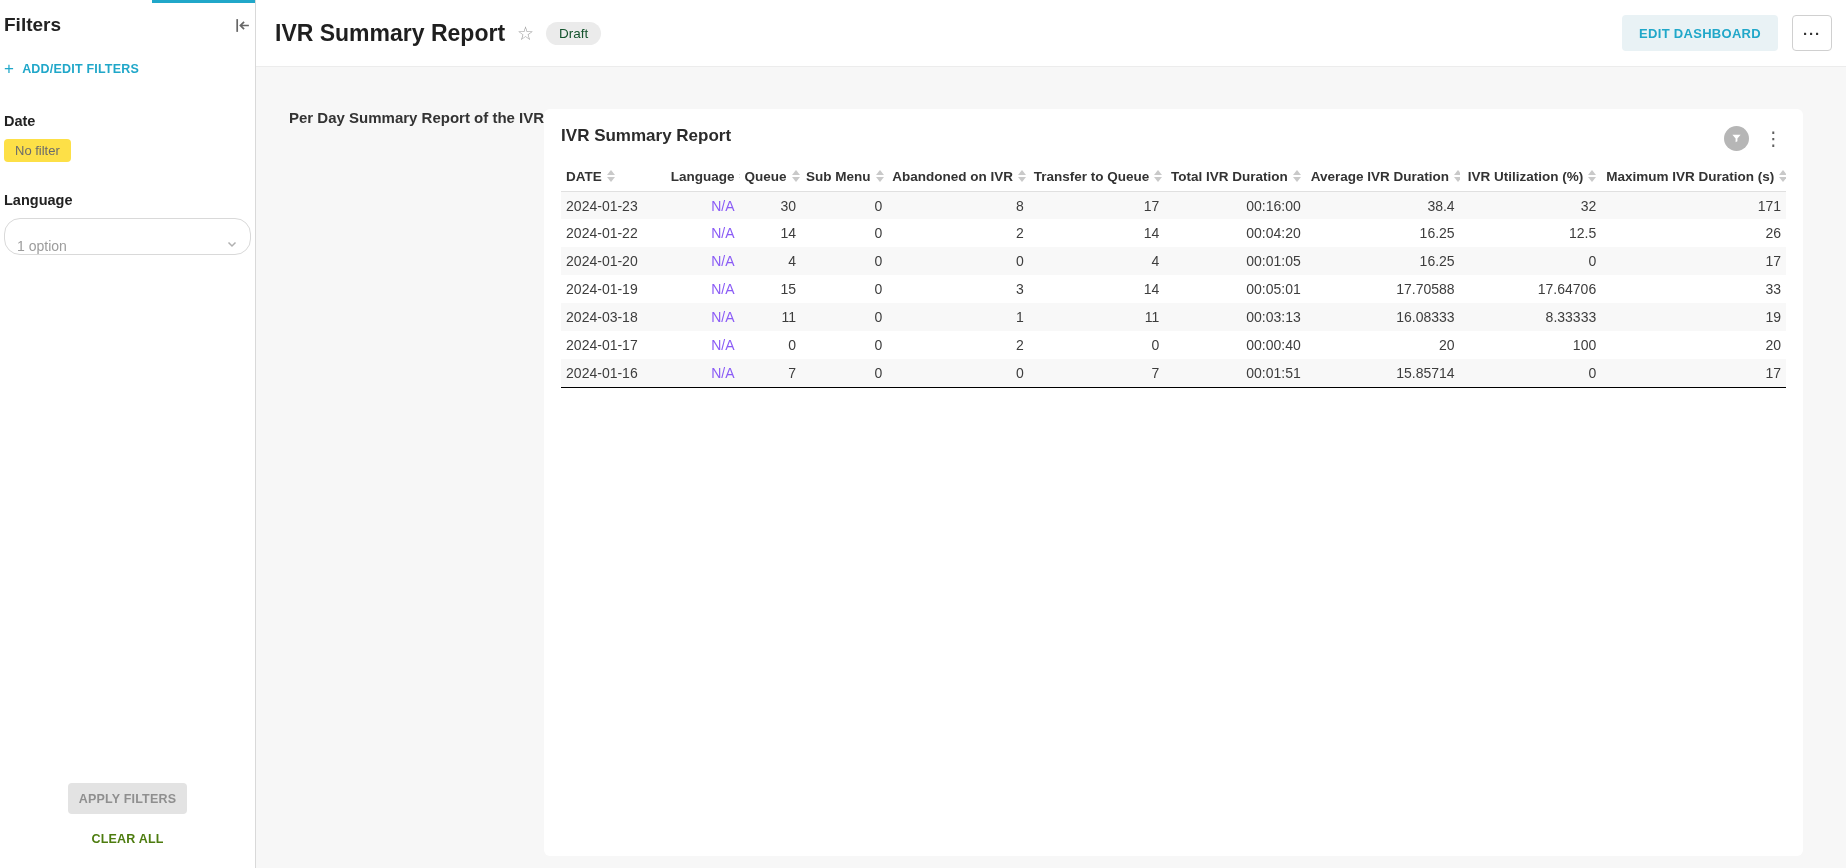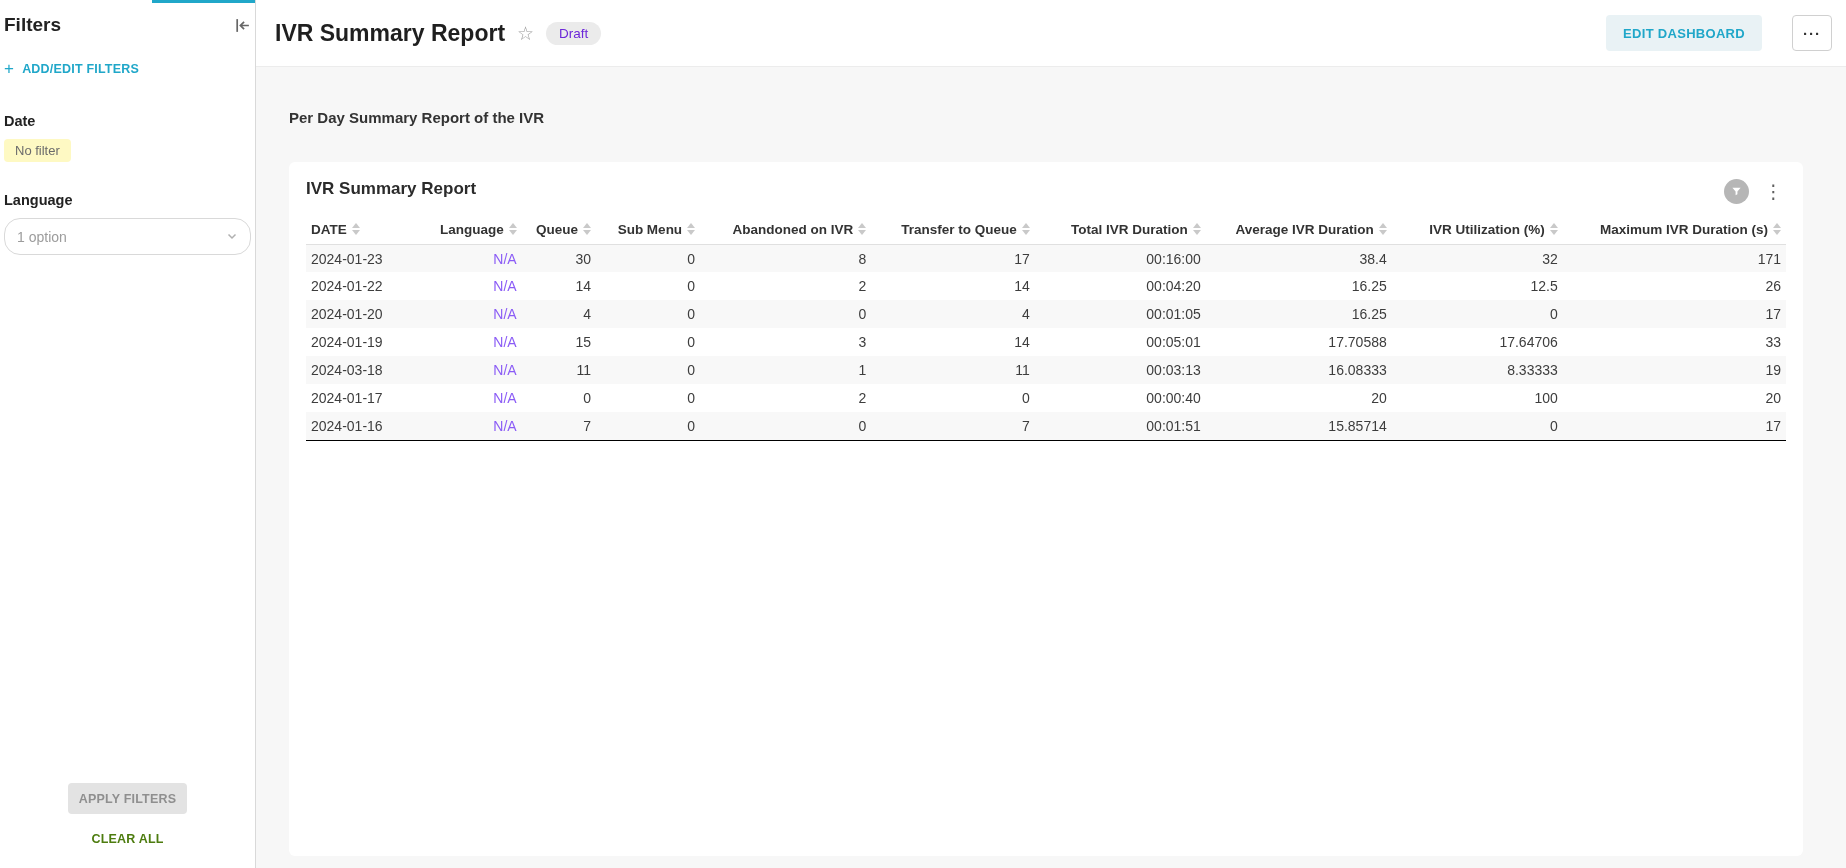"Draft" .badge { color: #6d28d9 -> #14532d }
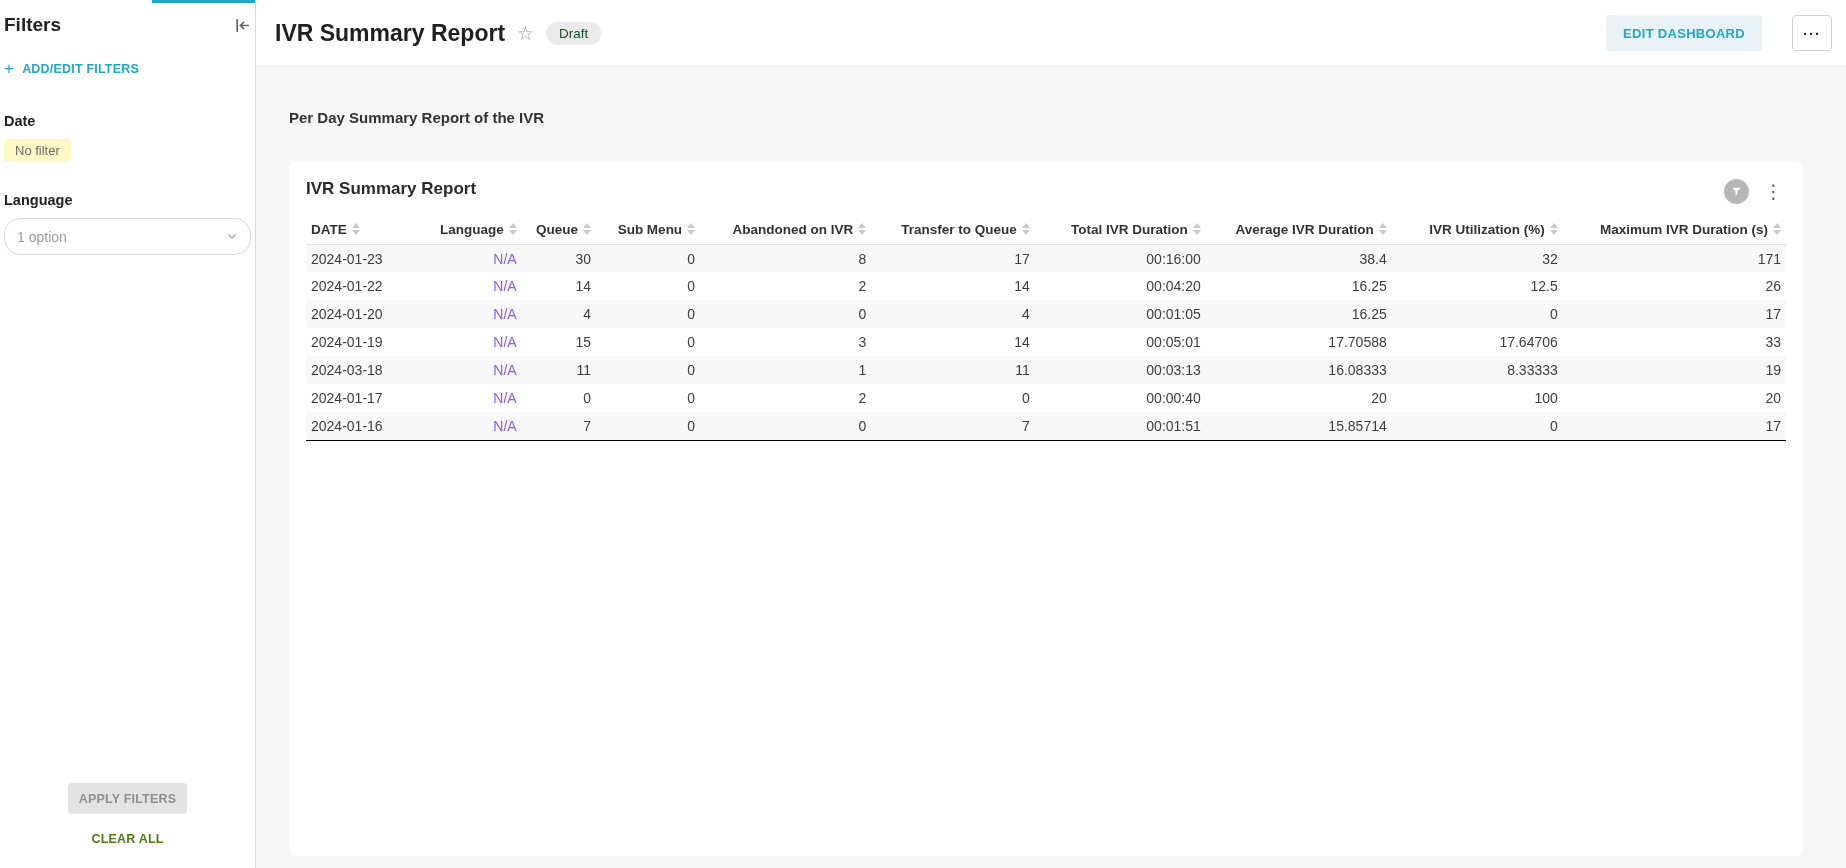"EDIT DASHBOARD" .dash-header .right { gap: 30px -> 14px }
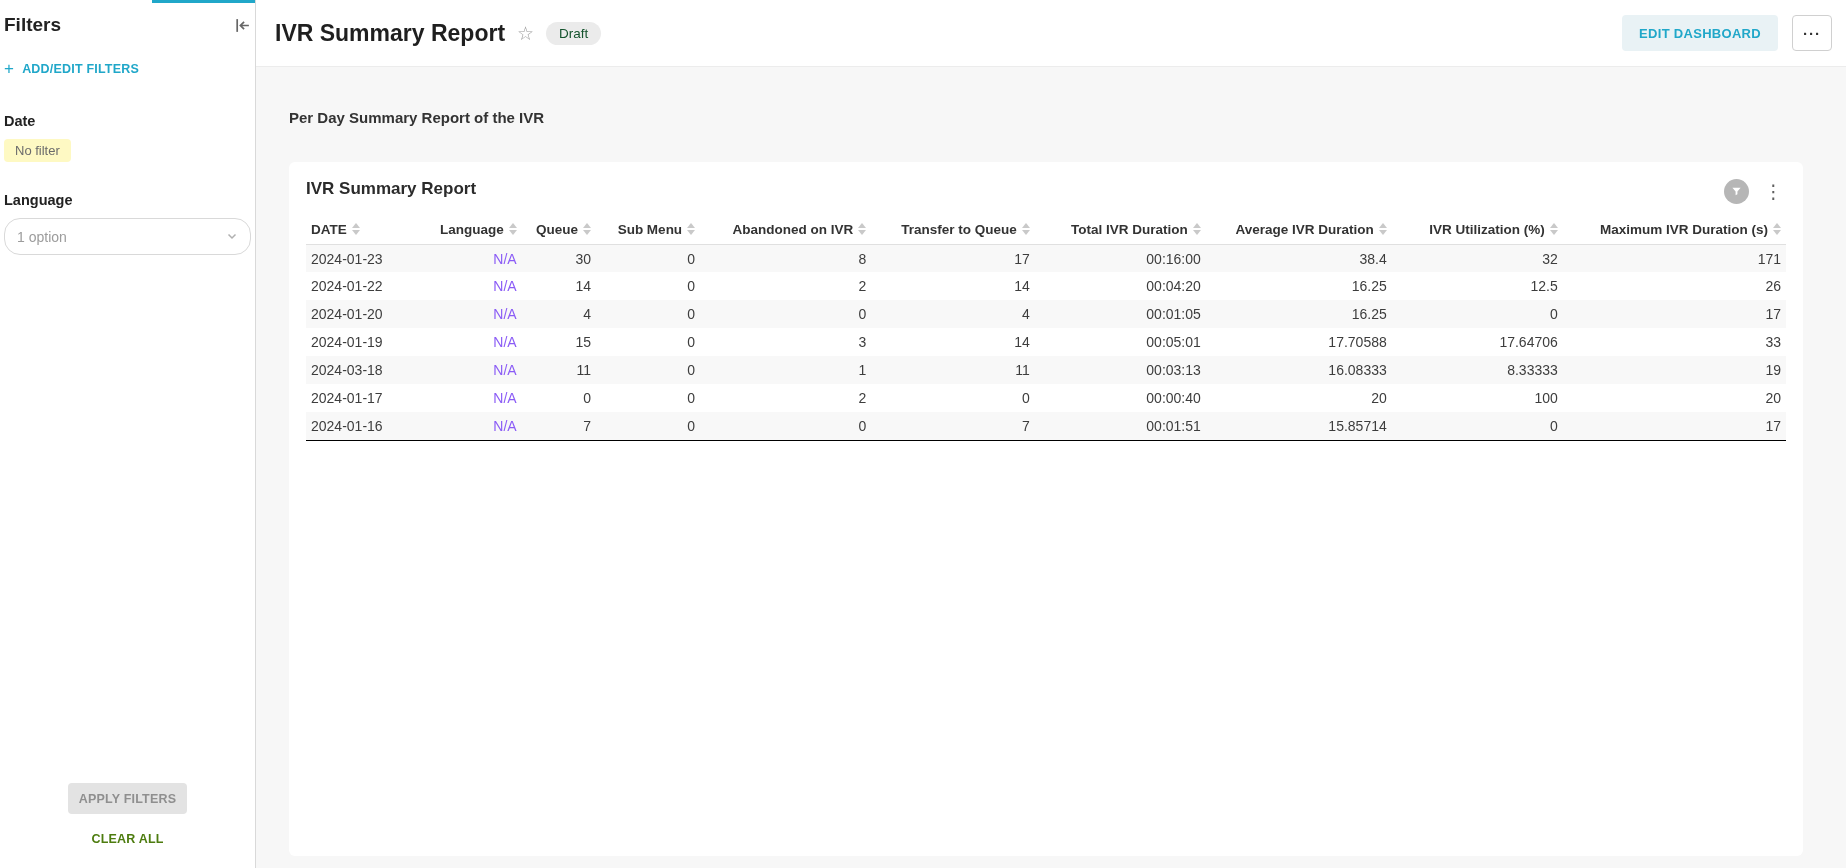"Per Day Summary Report of" .dash-body { flex-direction: column -> none }
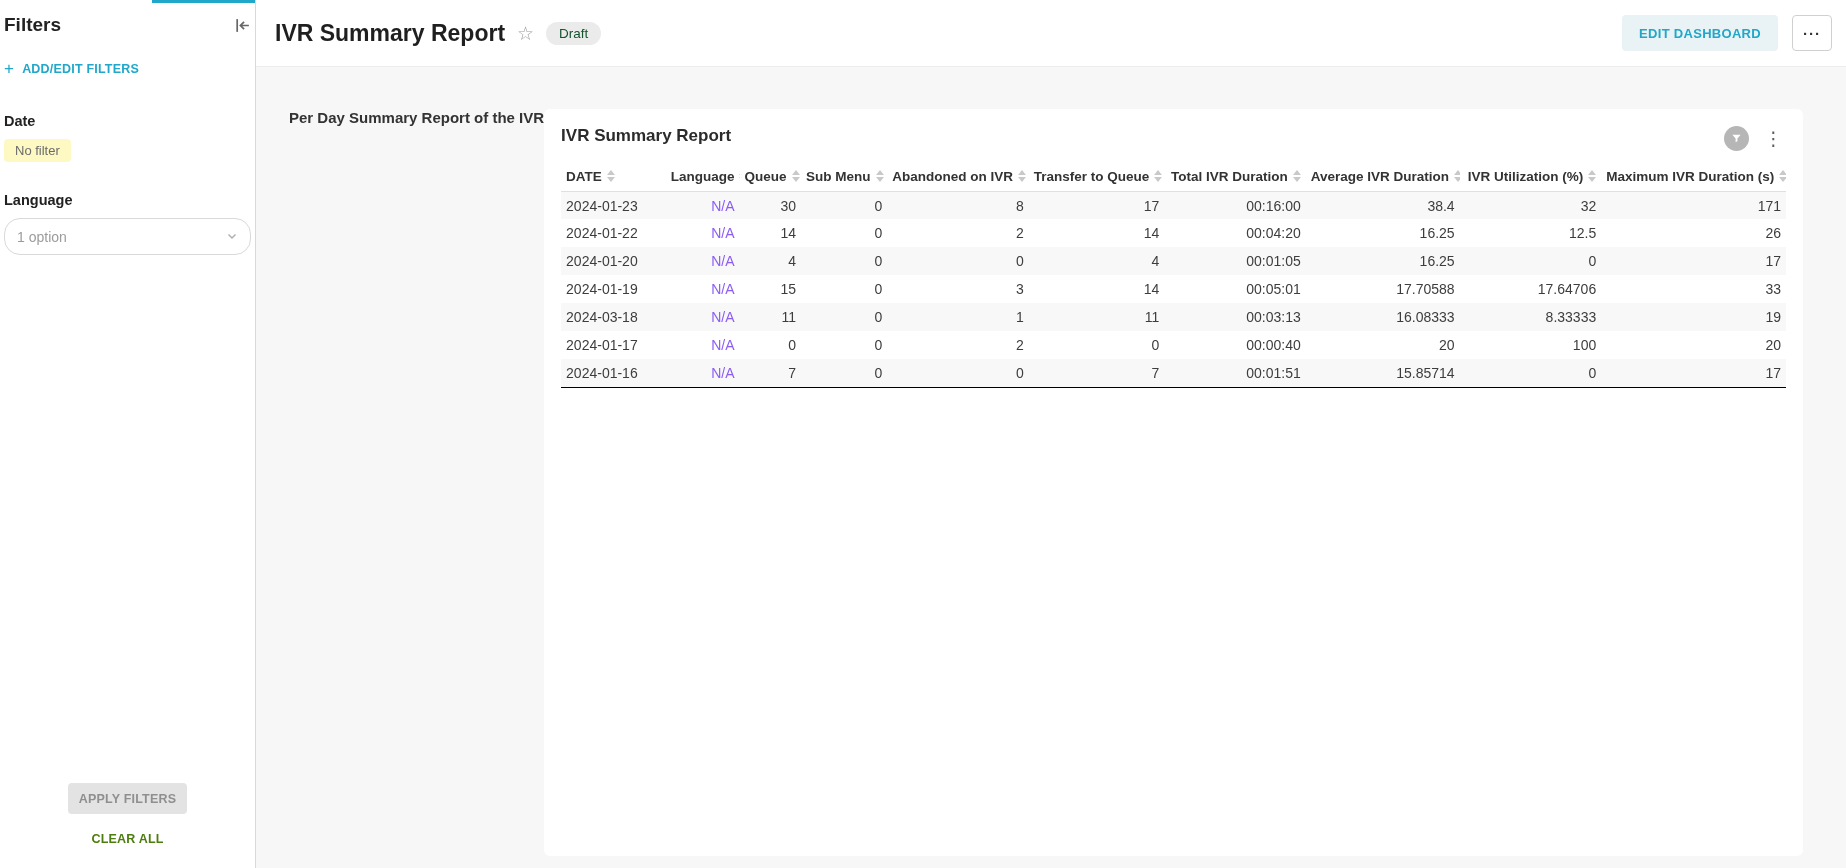"No filter" .chip { background: #fef9c3 -> #fde047 }
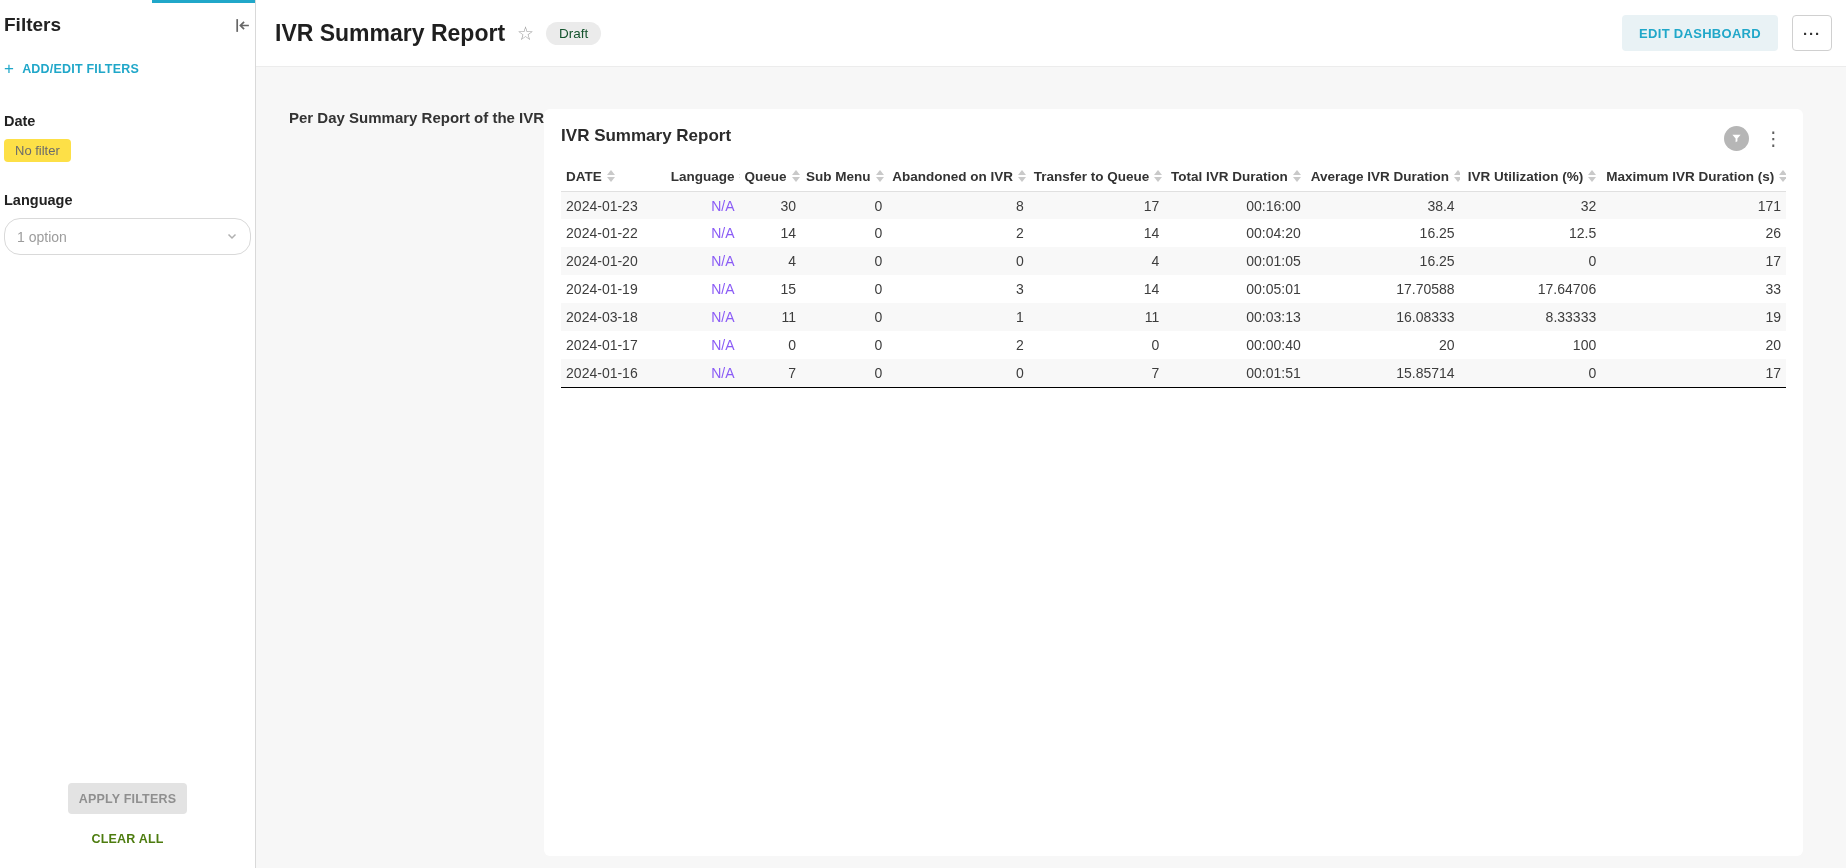"1 option" .select { align-items: center -> flex-end }
